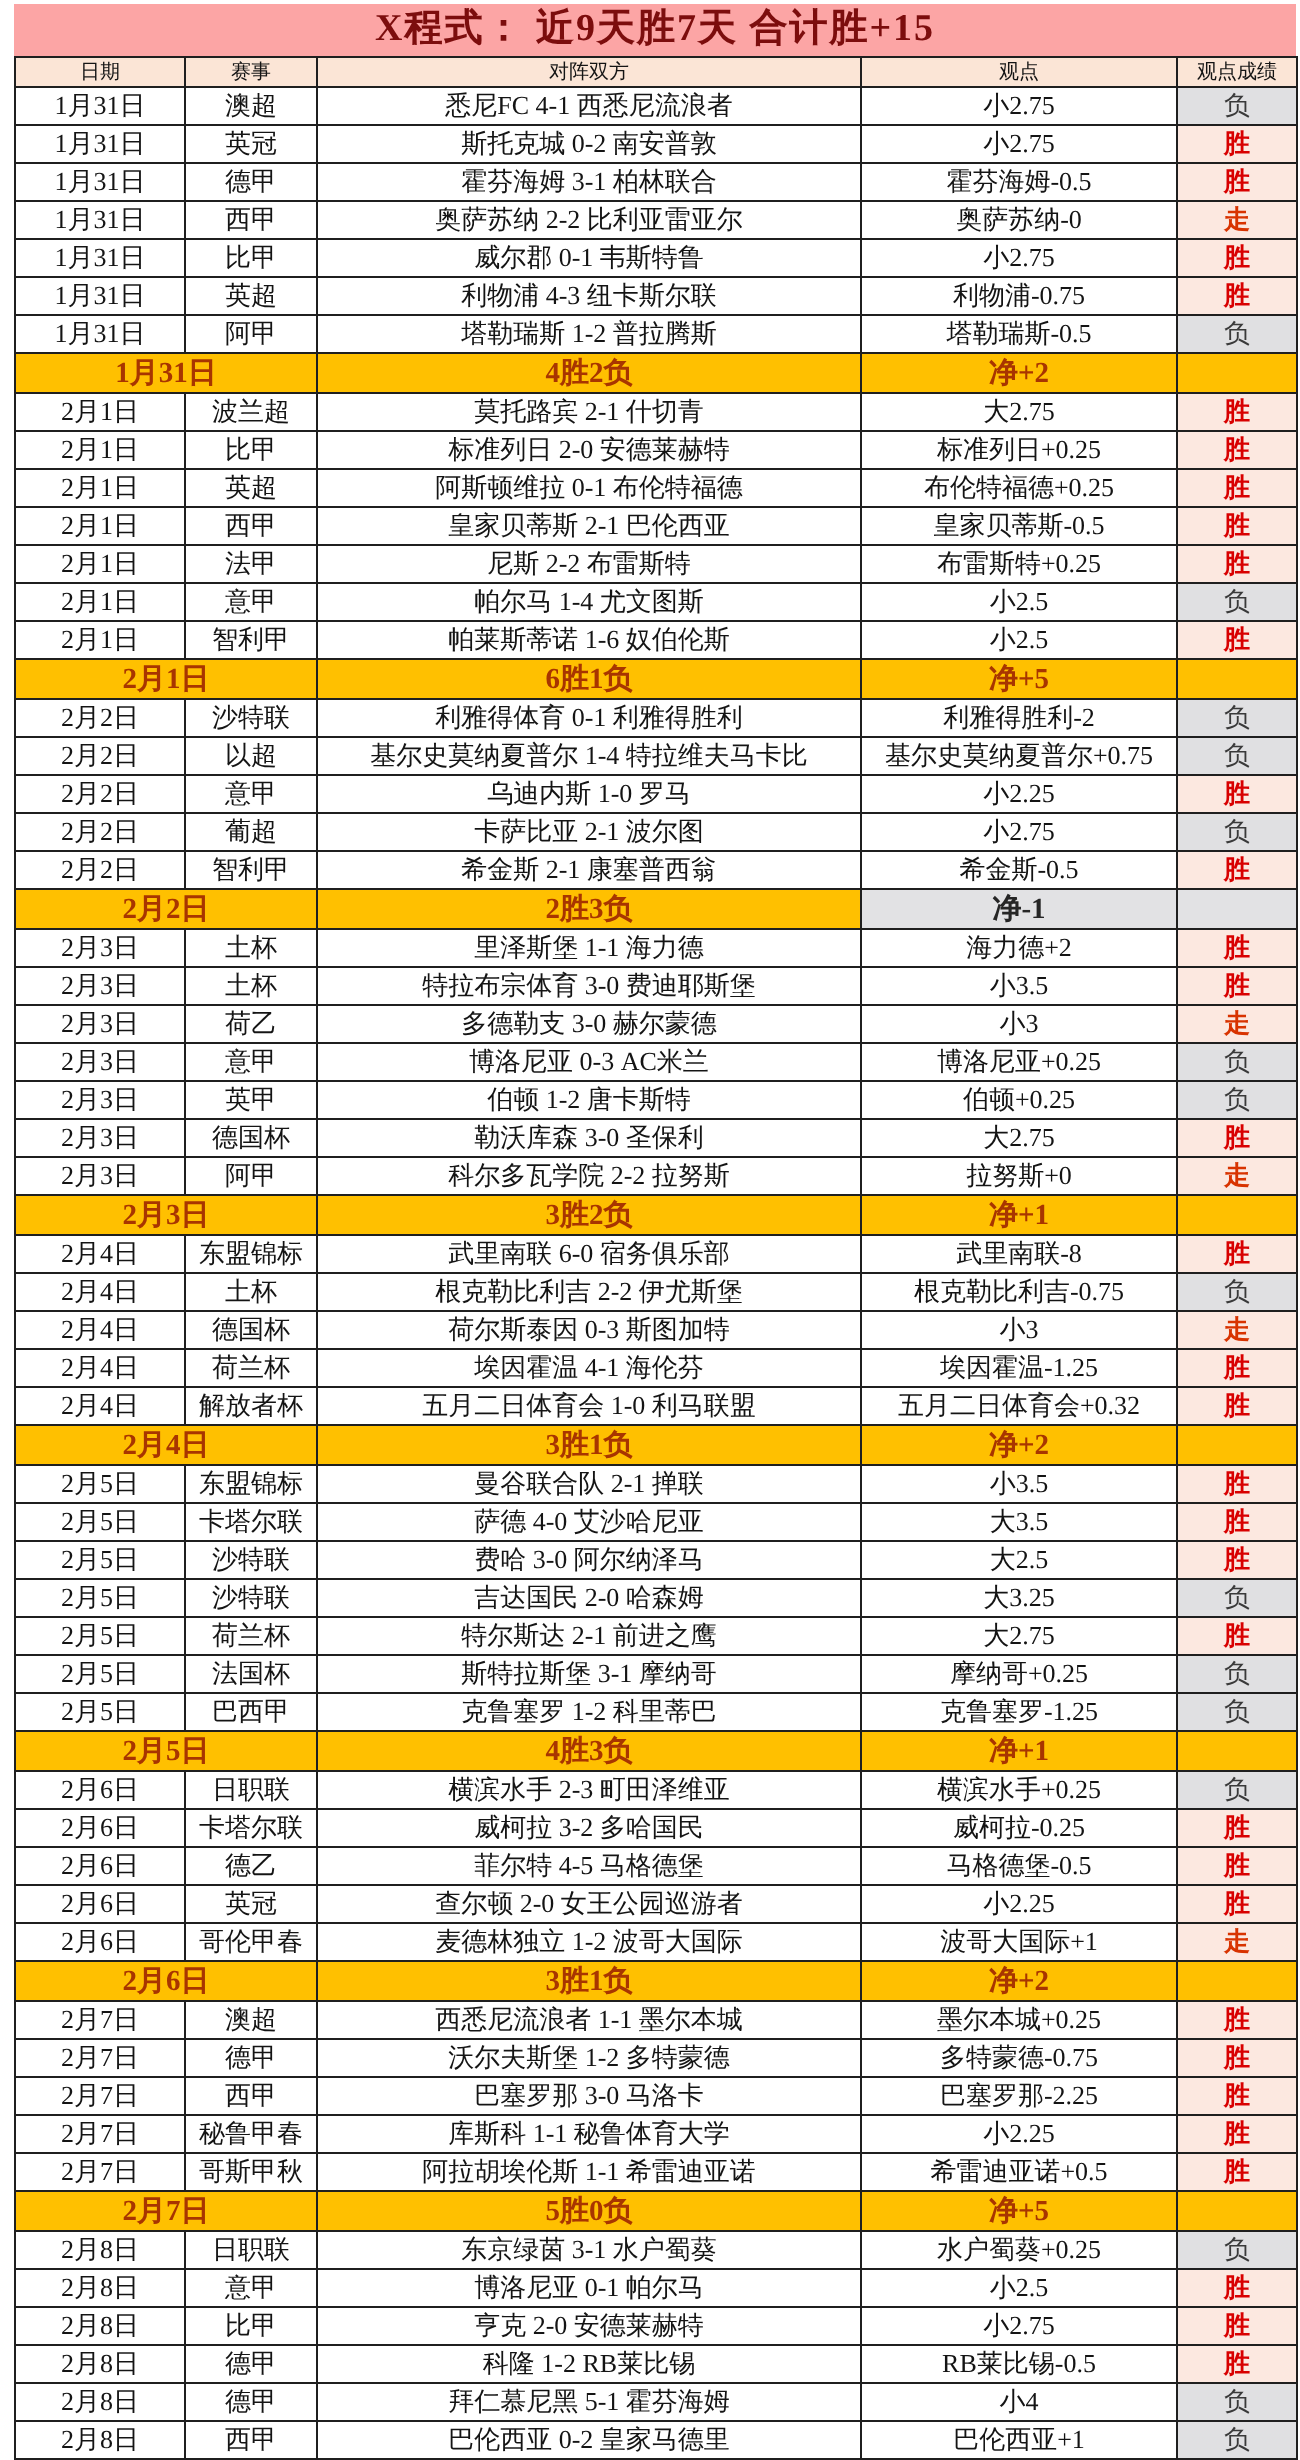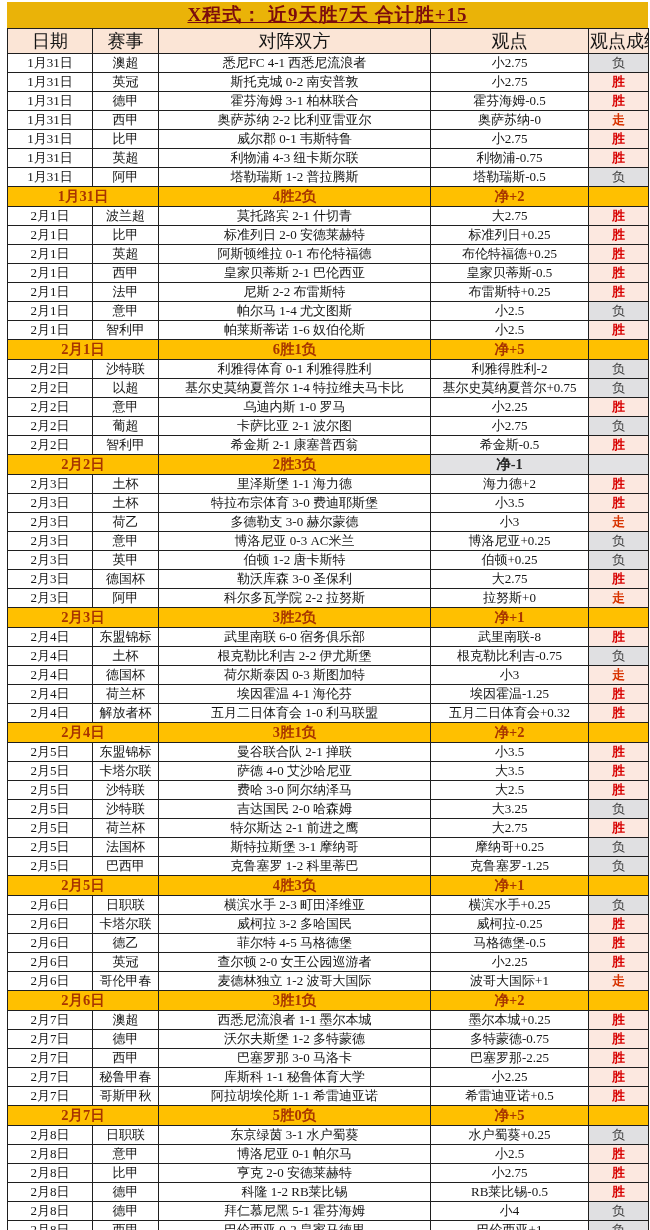"X程式： 近9天胜7天 合计胜+15" .title-bar { background: #eab308 -> #fca5a5; text-decoration: underline -> none }
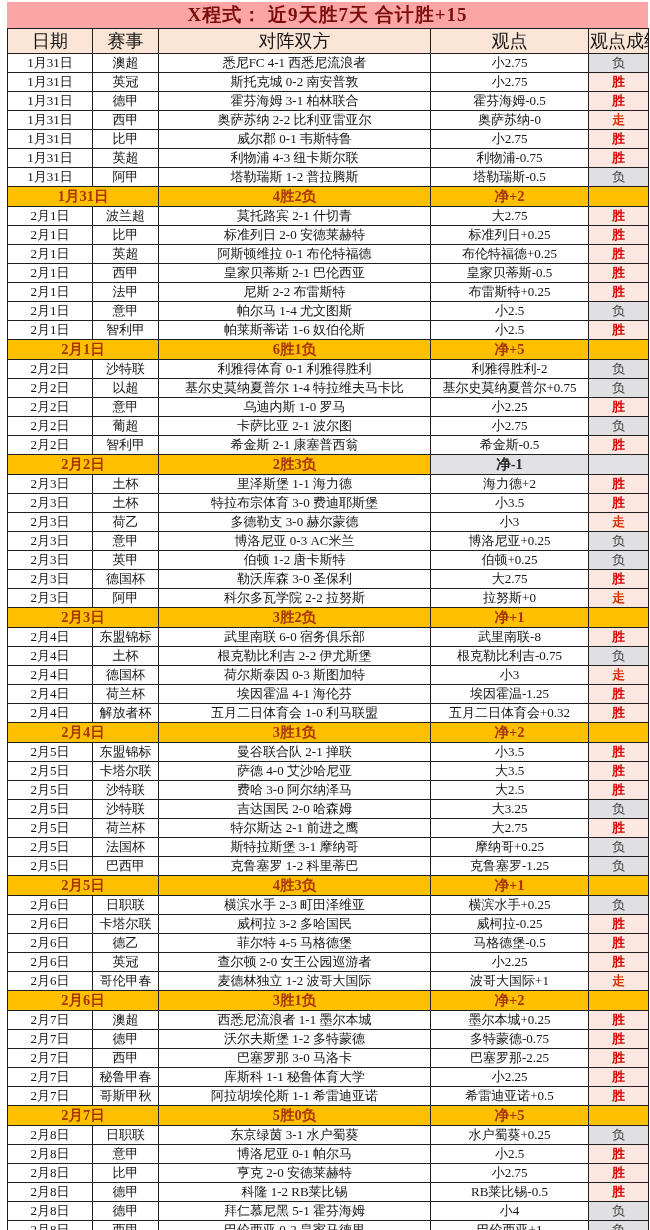"日期" thead th { font-size: 18px -> 10px }
